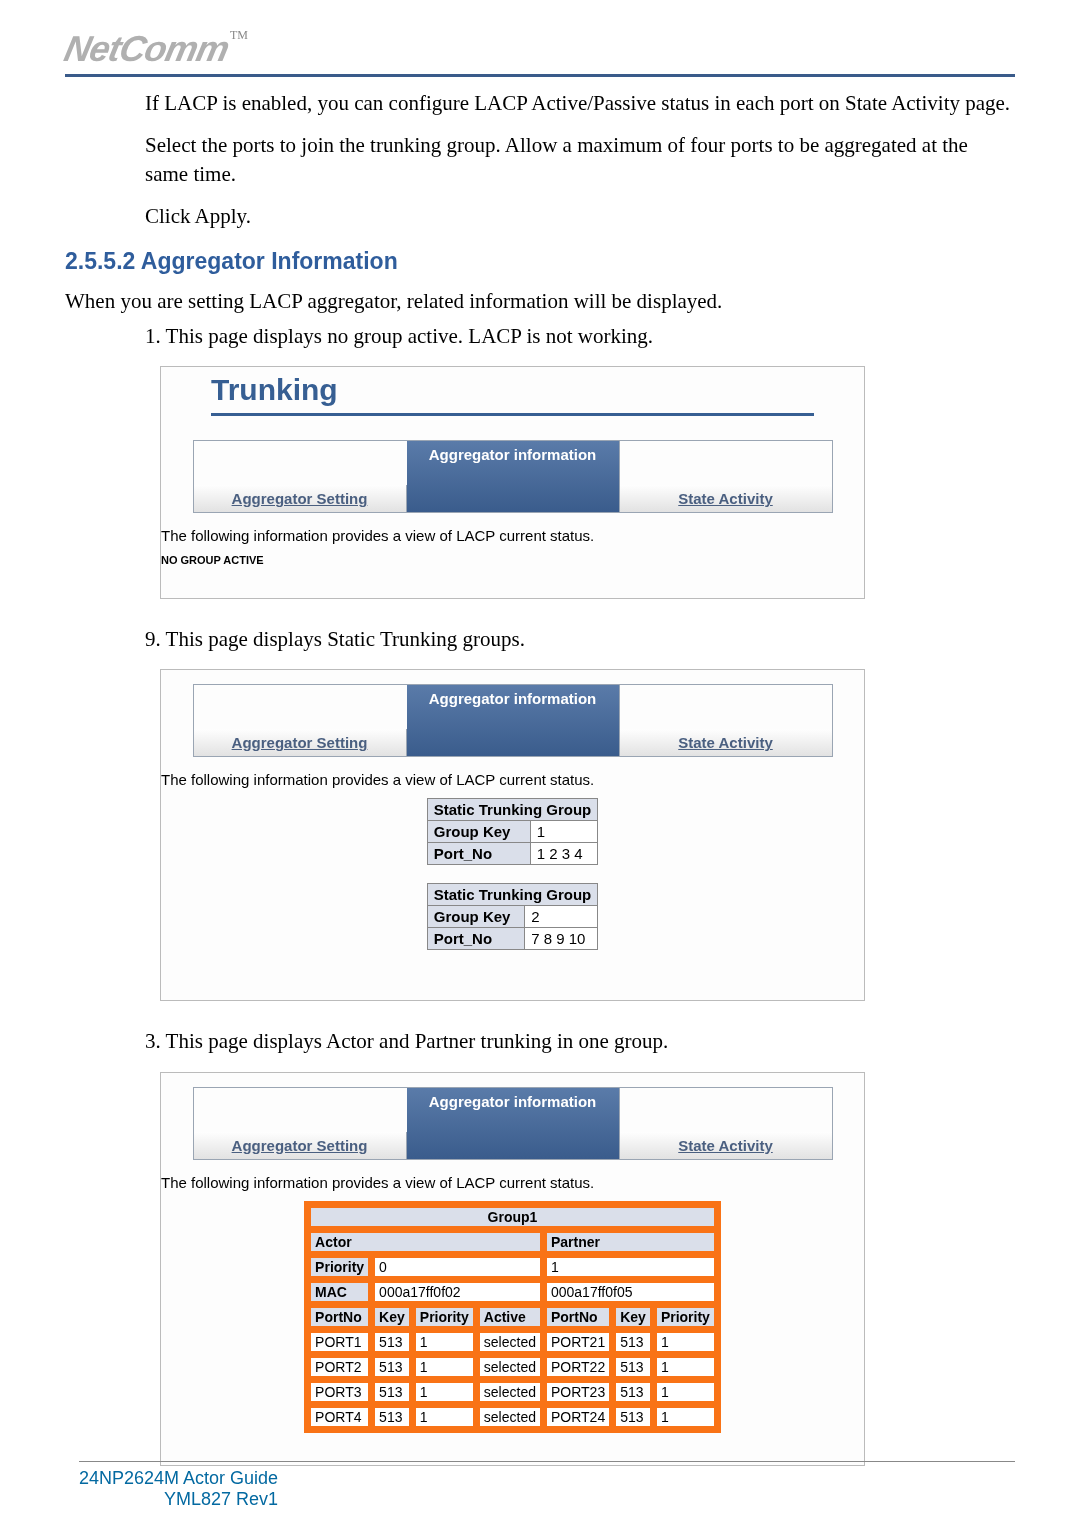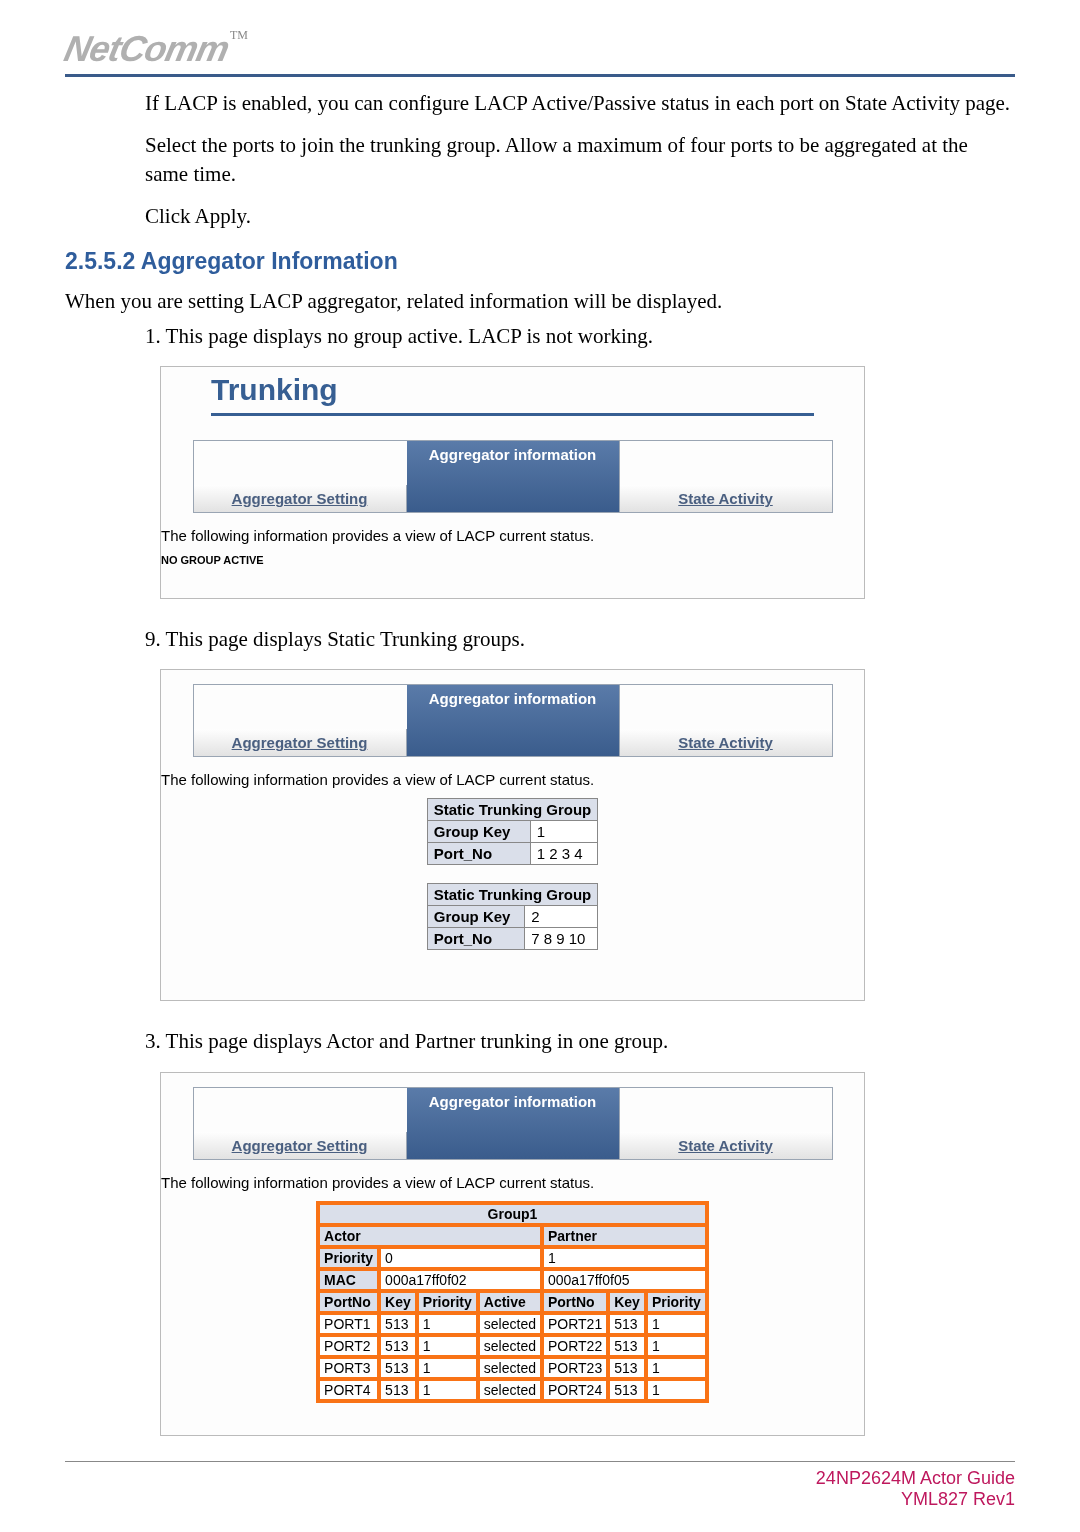"Group1" .g1 th, .g1 td { border: 4px solid #f97316 -> 7px solid #f97316 }
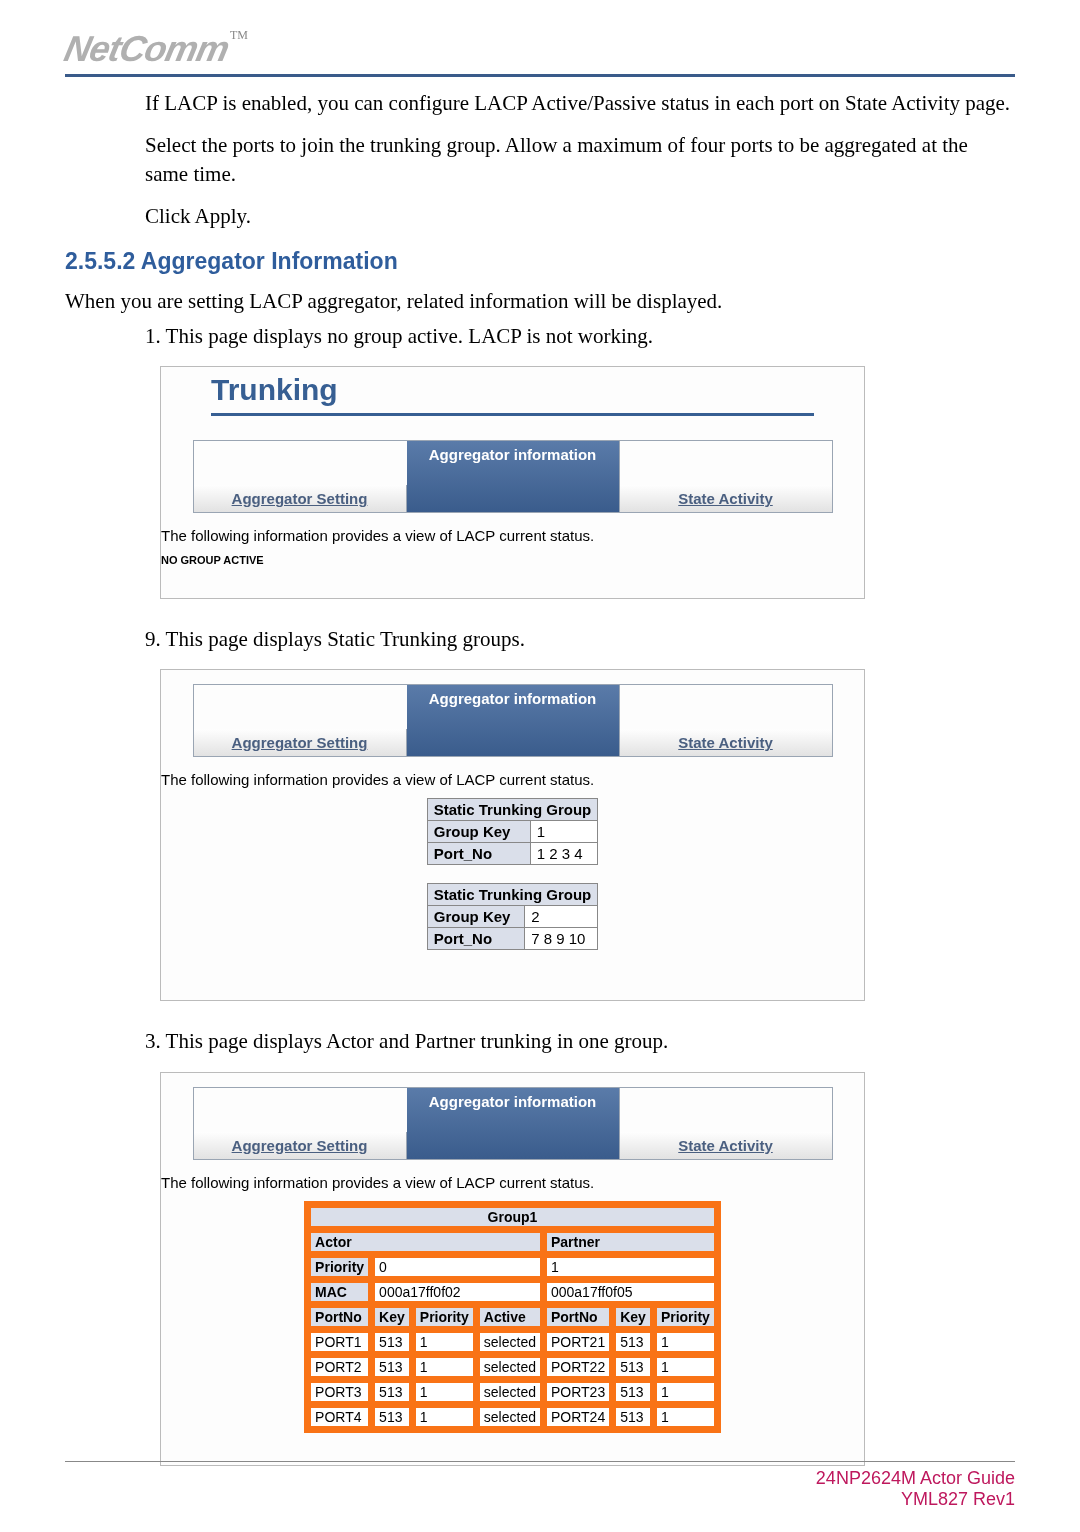"24" .footer { color: #be185d -> #0369a1; justify-content: flex-end -> flex-start; left: 65px -> 79px }
